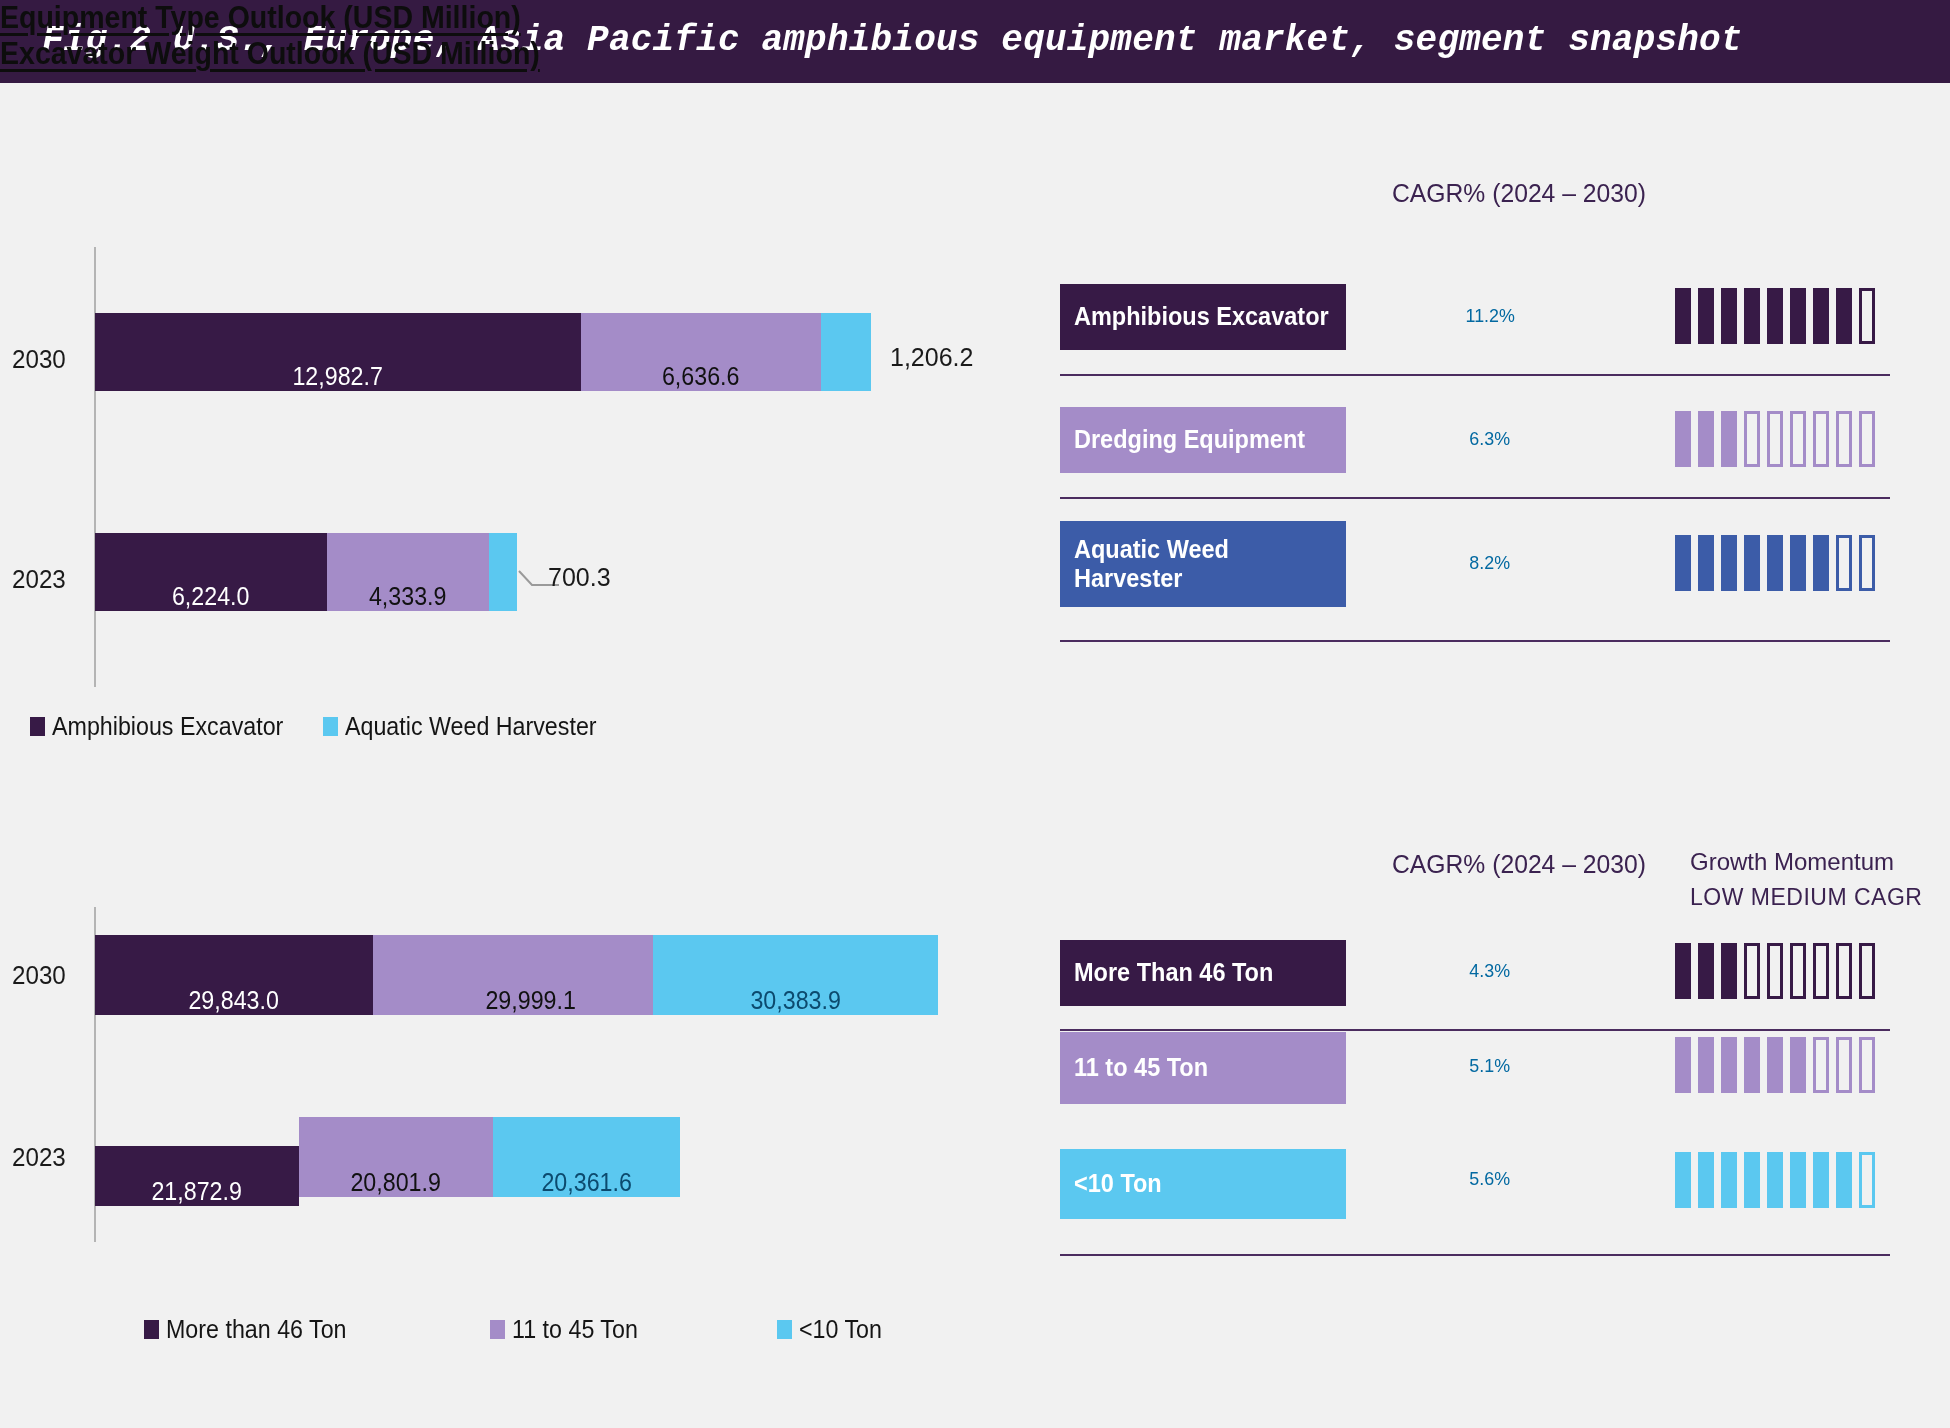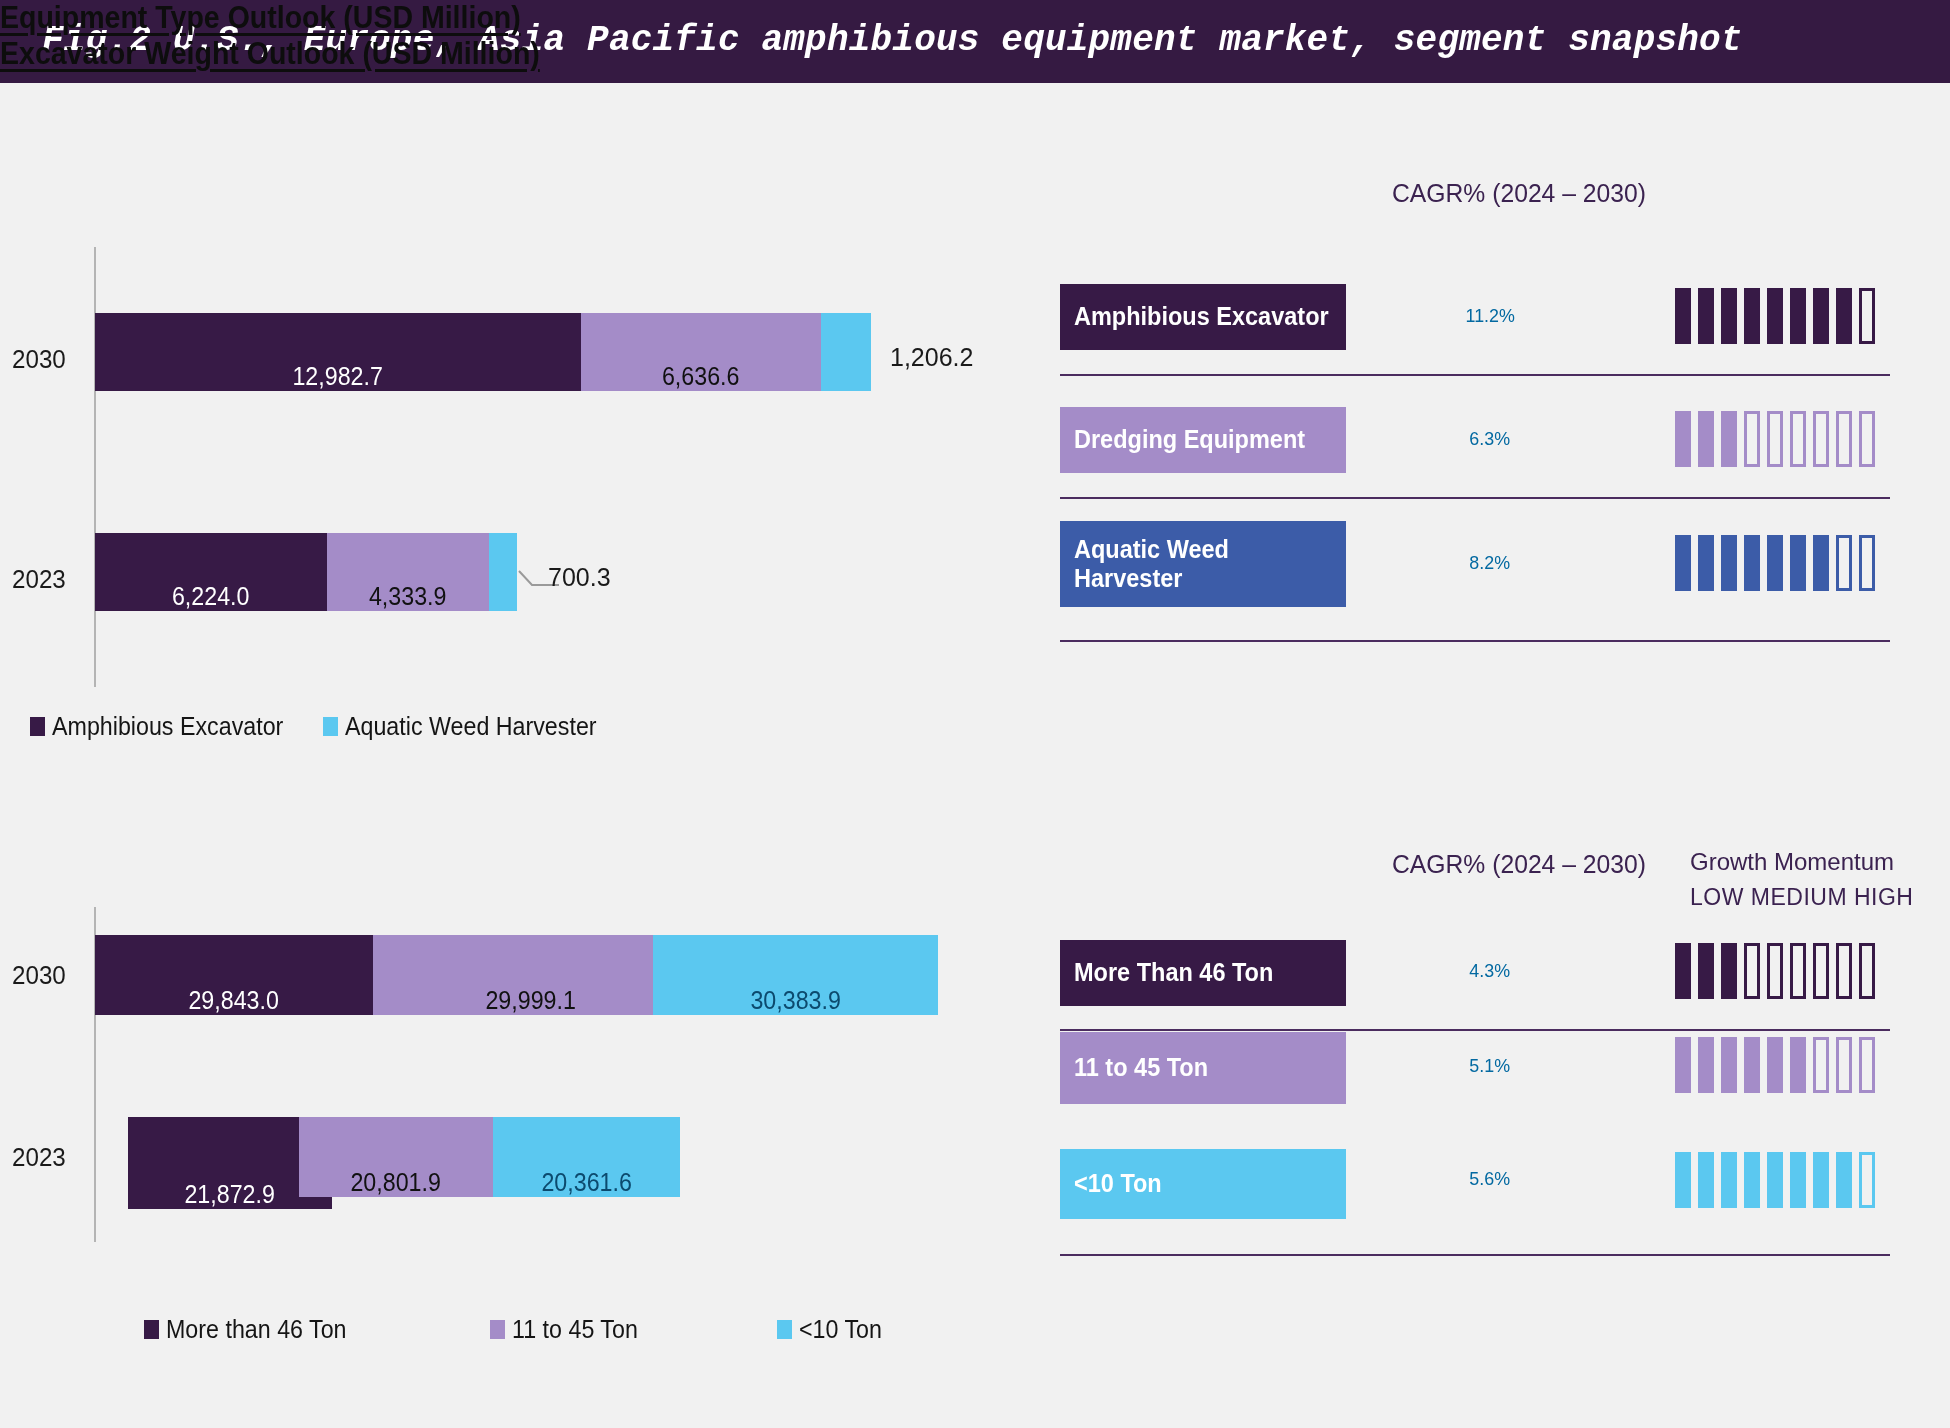"LOW MEDIUM HIGH" div.momentum-scale { text: HIGH -> CAGR }
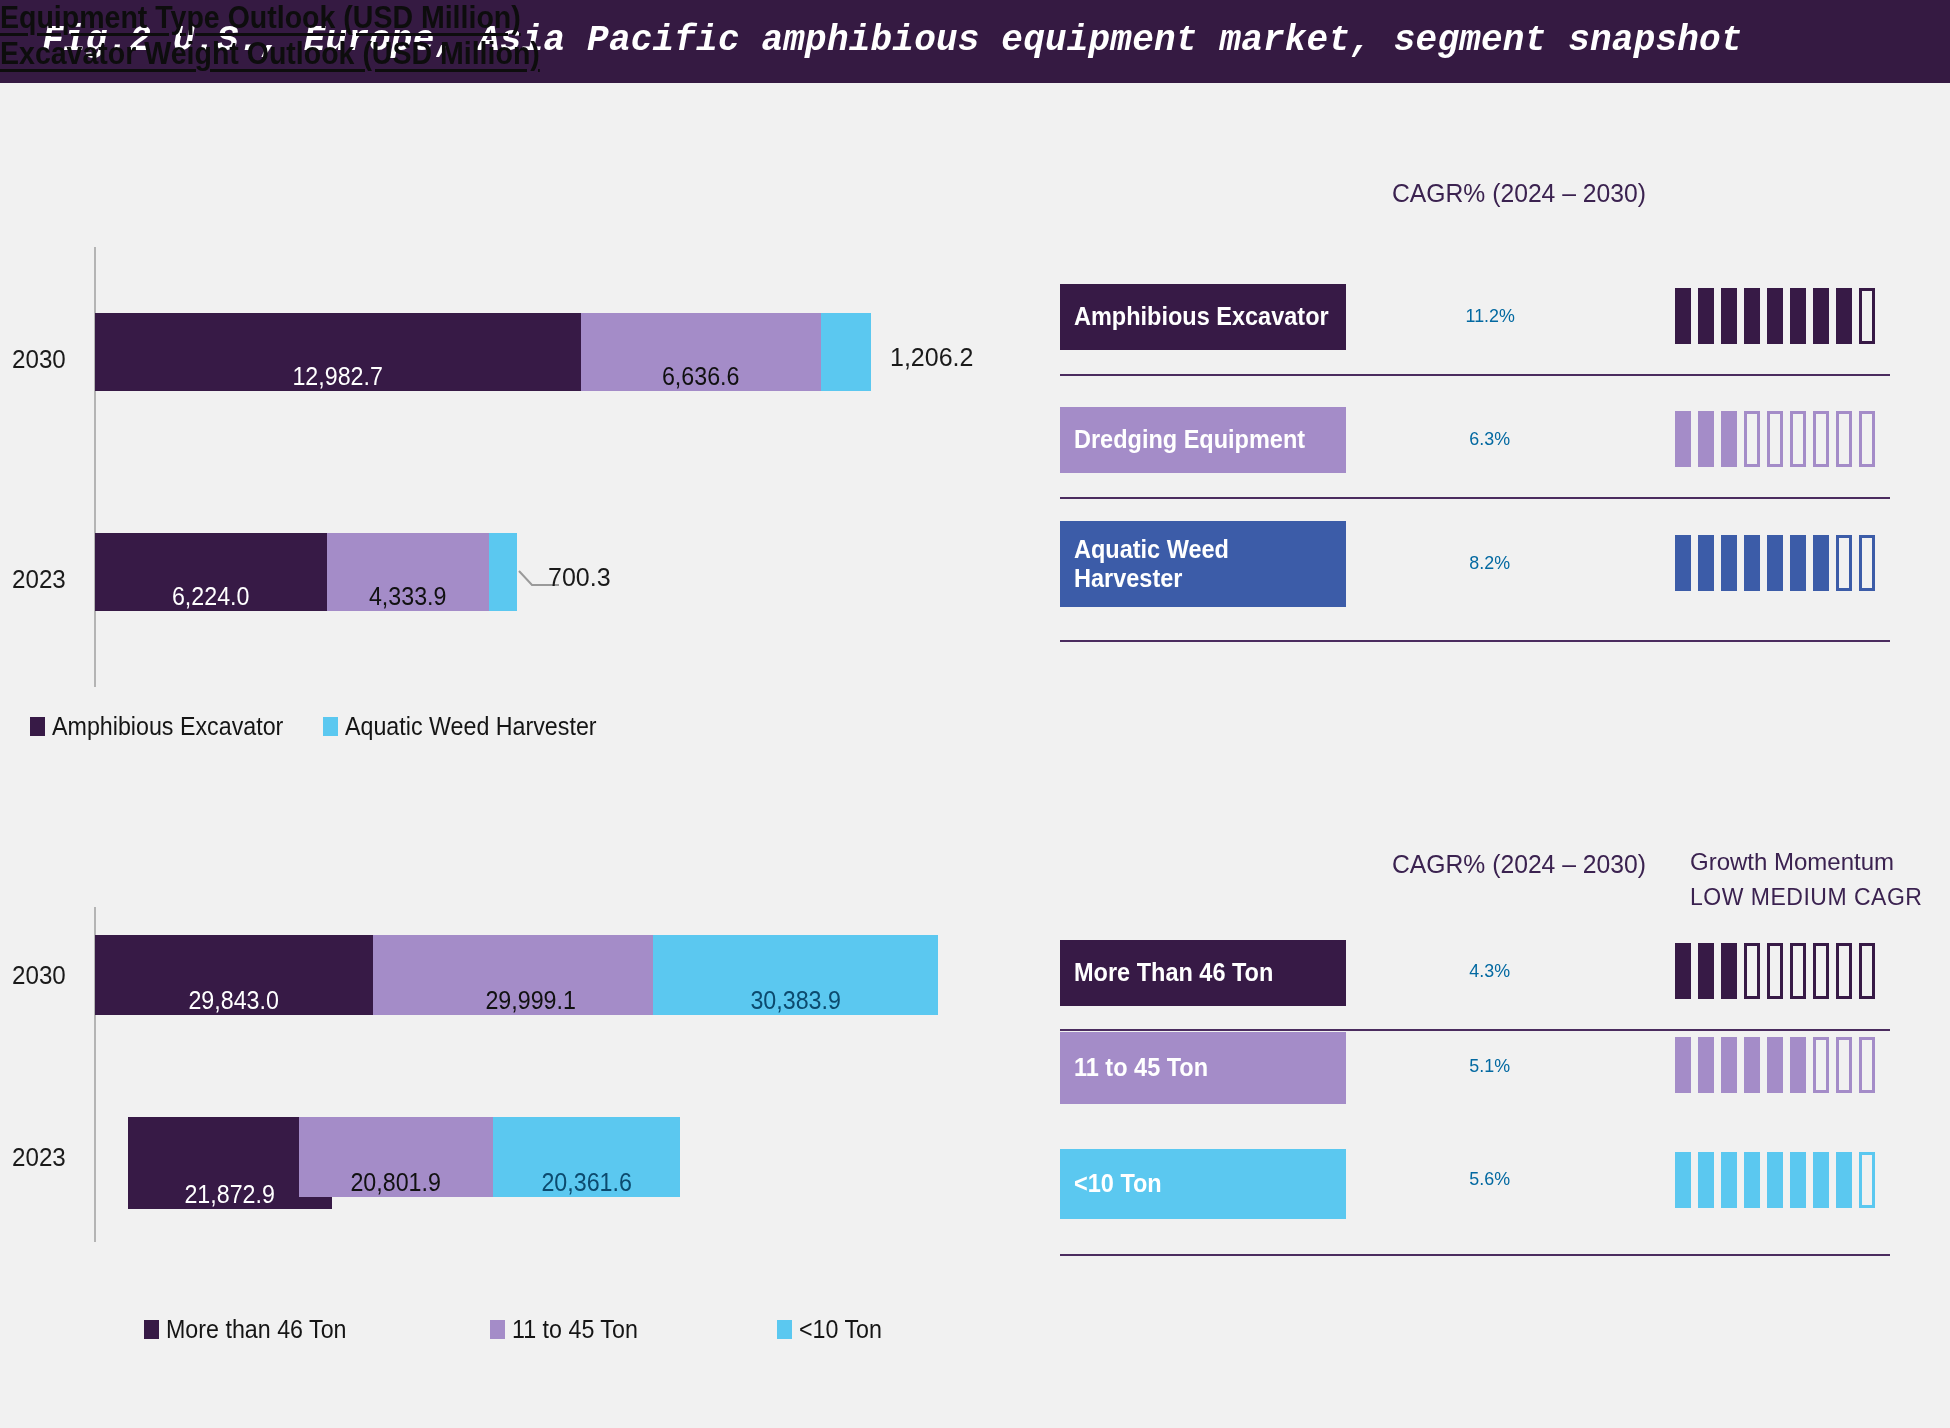"21,872.9" div.seg { height: 92px -> 60px; margin-left: 33px -> none; top: 1117px -> 1146px }
